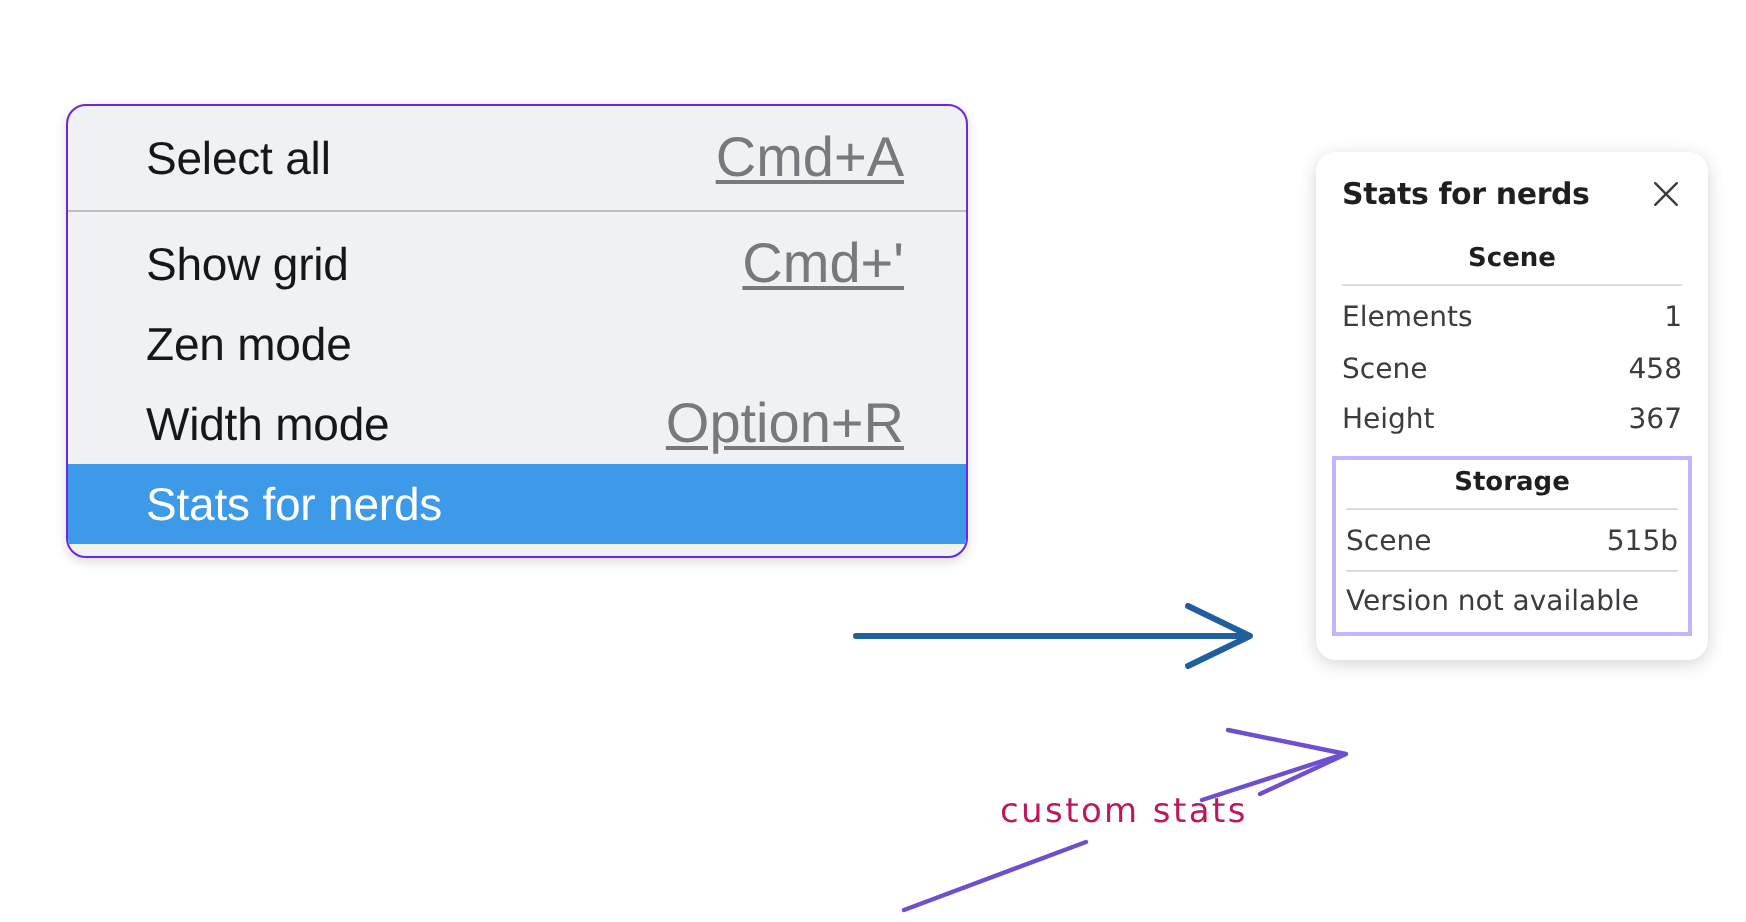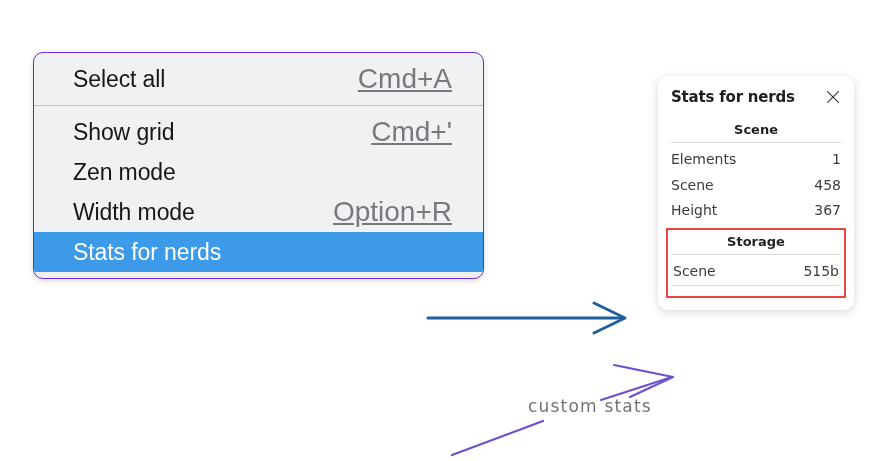"Storage" .highlight-box { border: 2px solid #ef4444 -> 2px solid #c4b5fd }
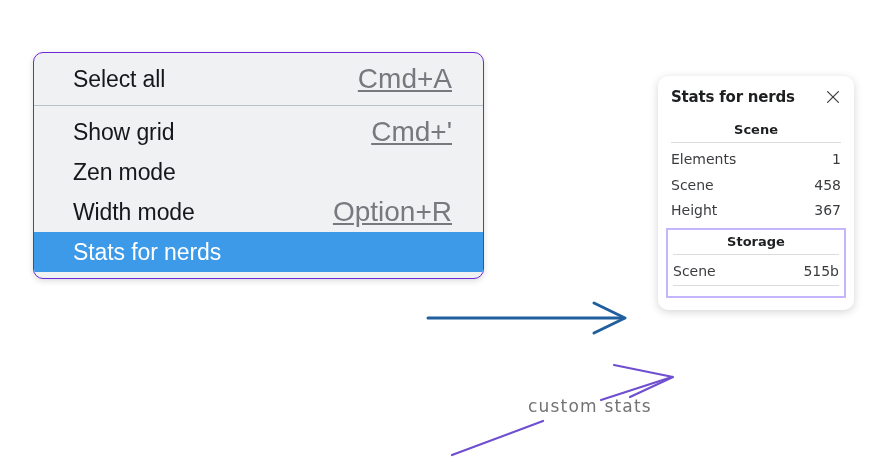"Version not available" div.plain-row { html: none -> <div>Version not available</div> }
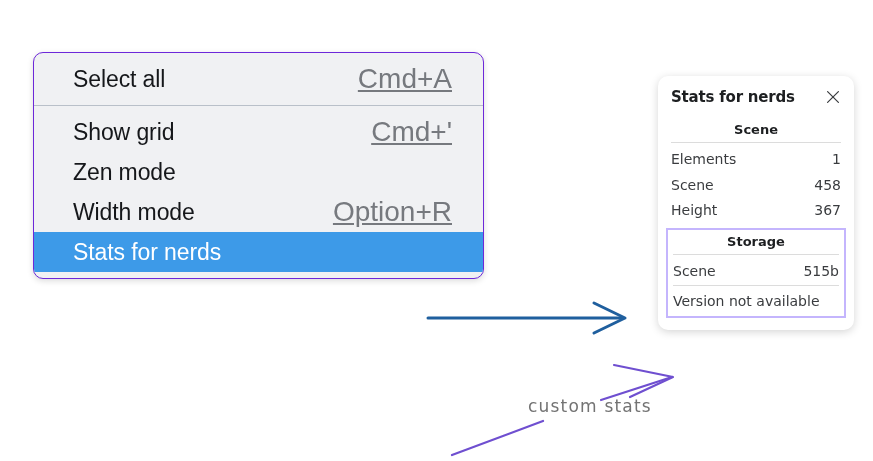"custom stats" .ink-label { color: #737373 -> #be185d; left: 528px -> 500px }
